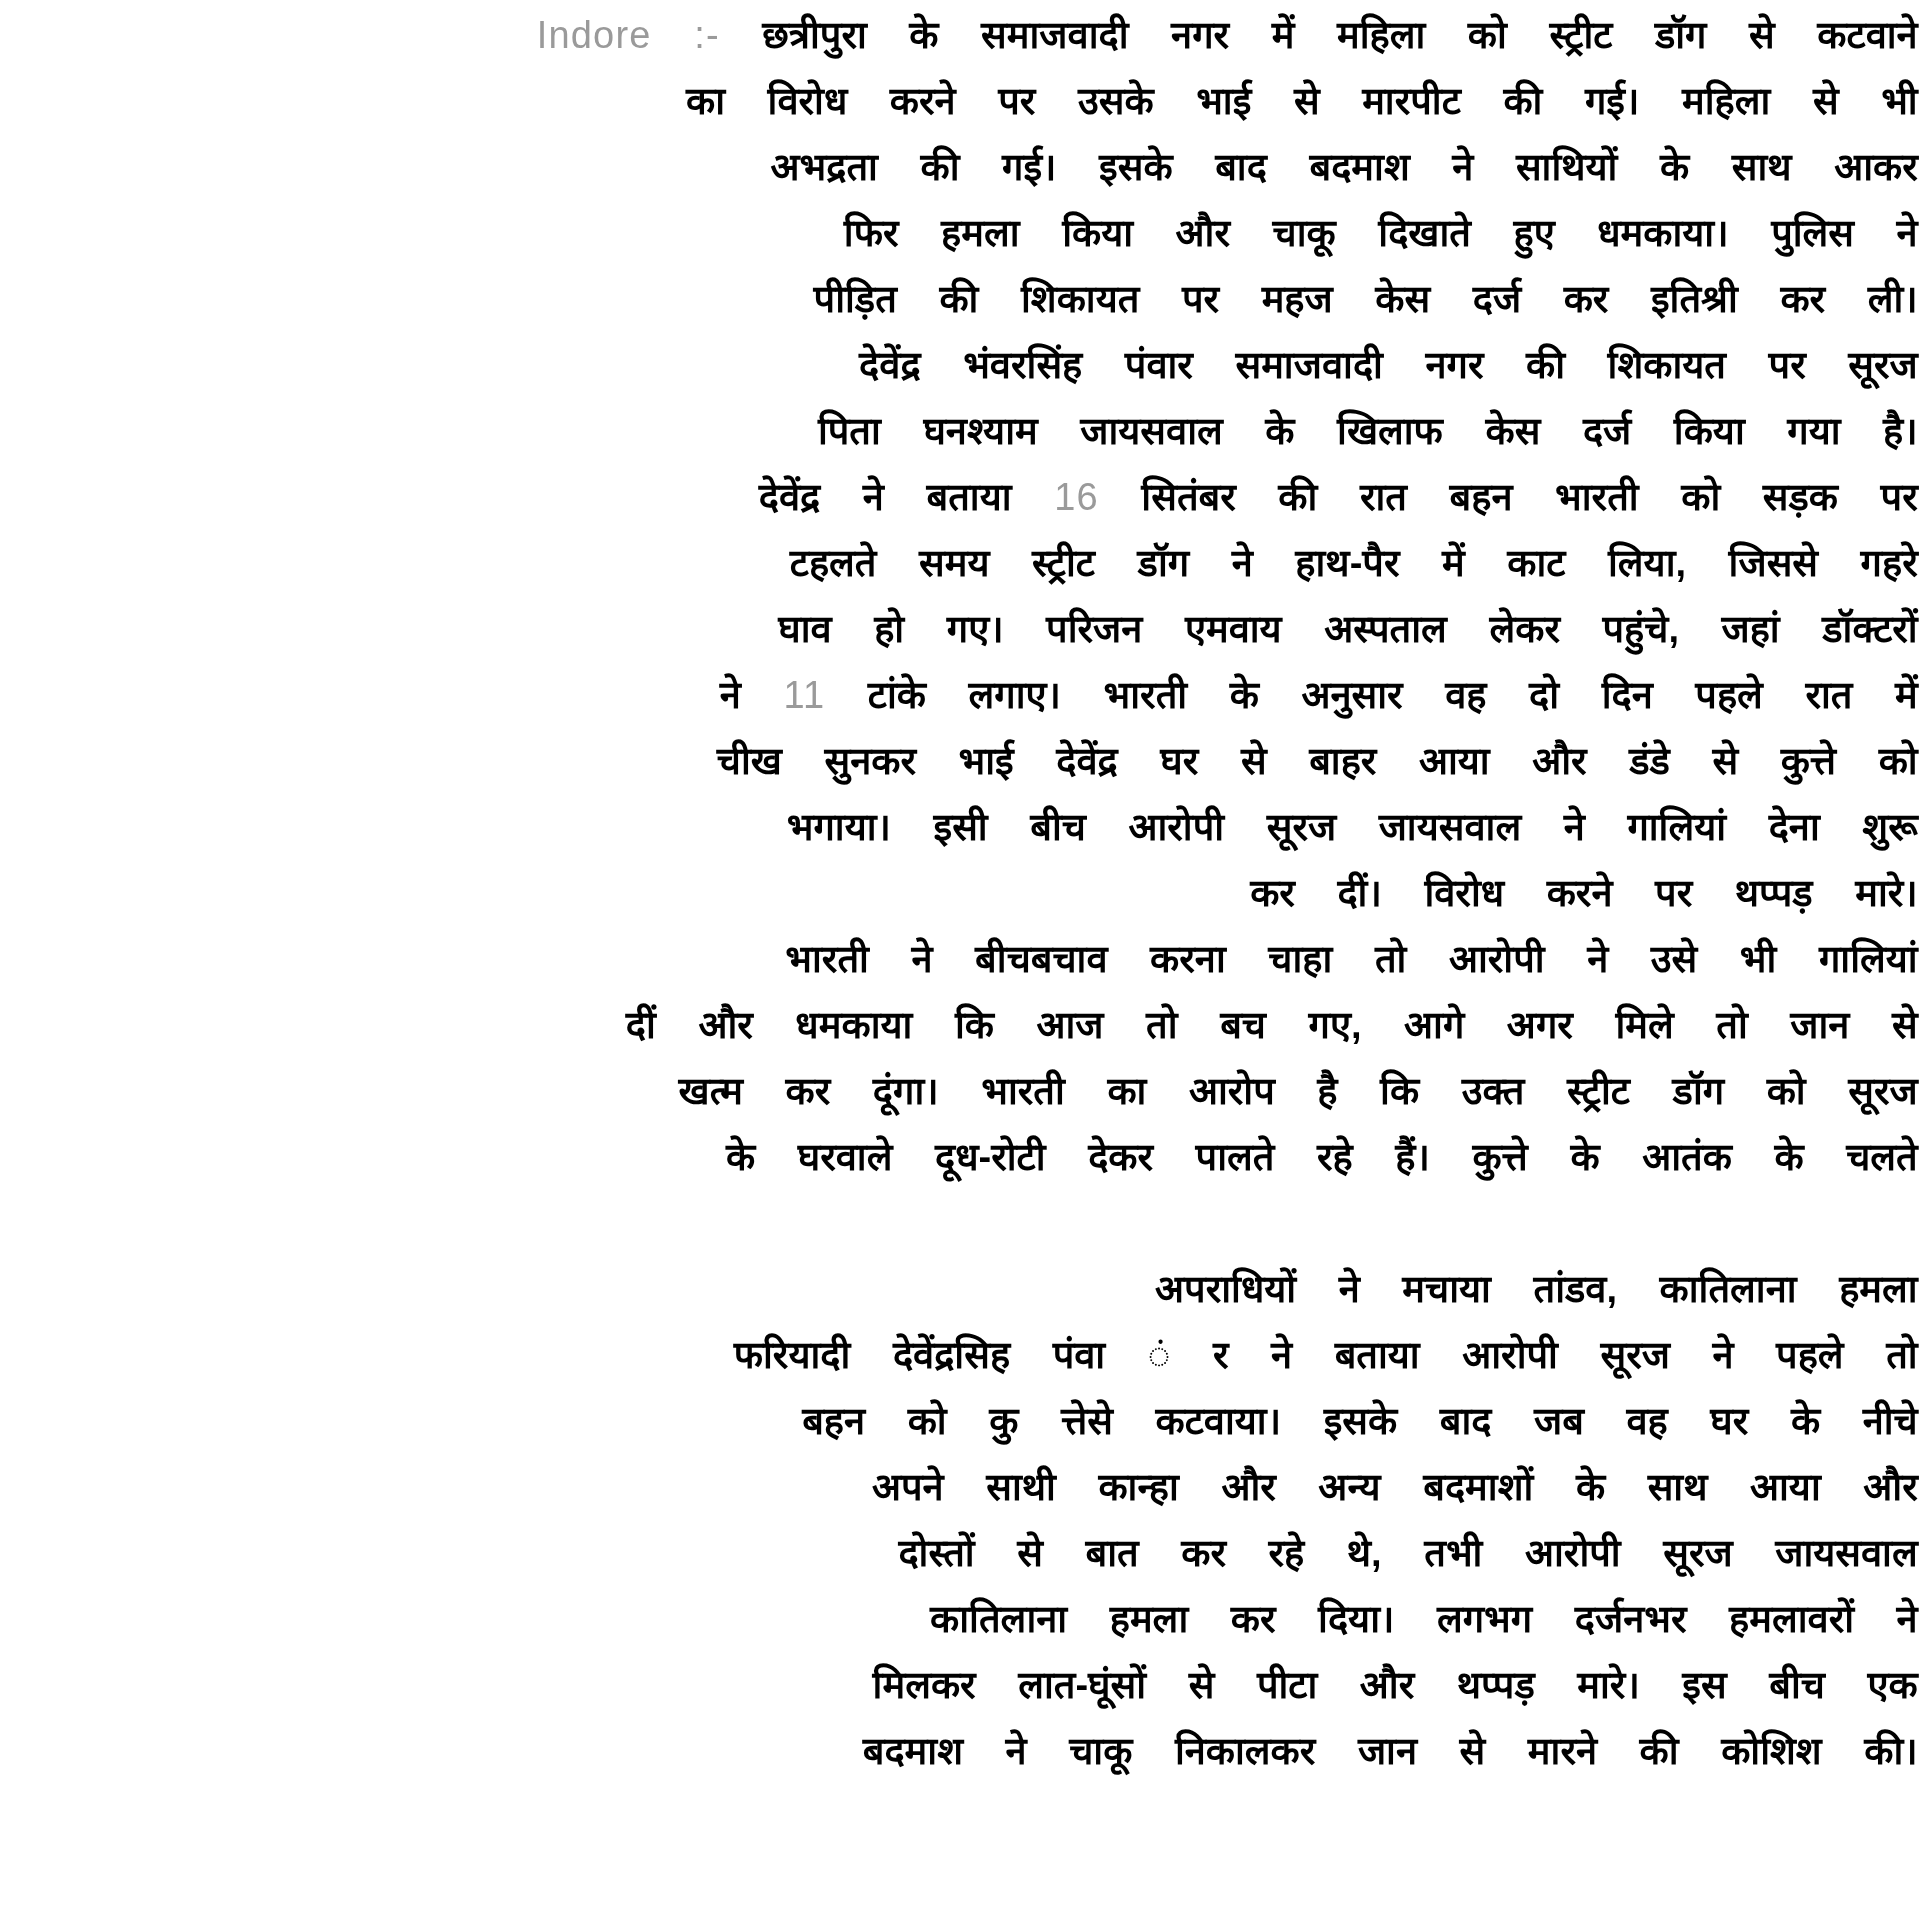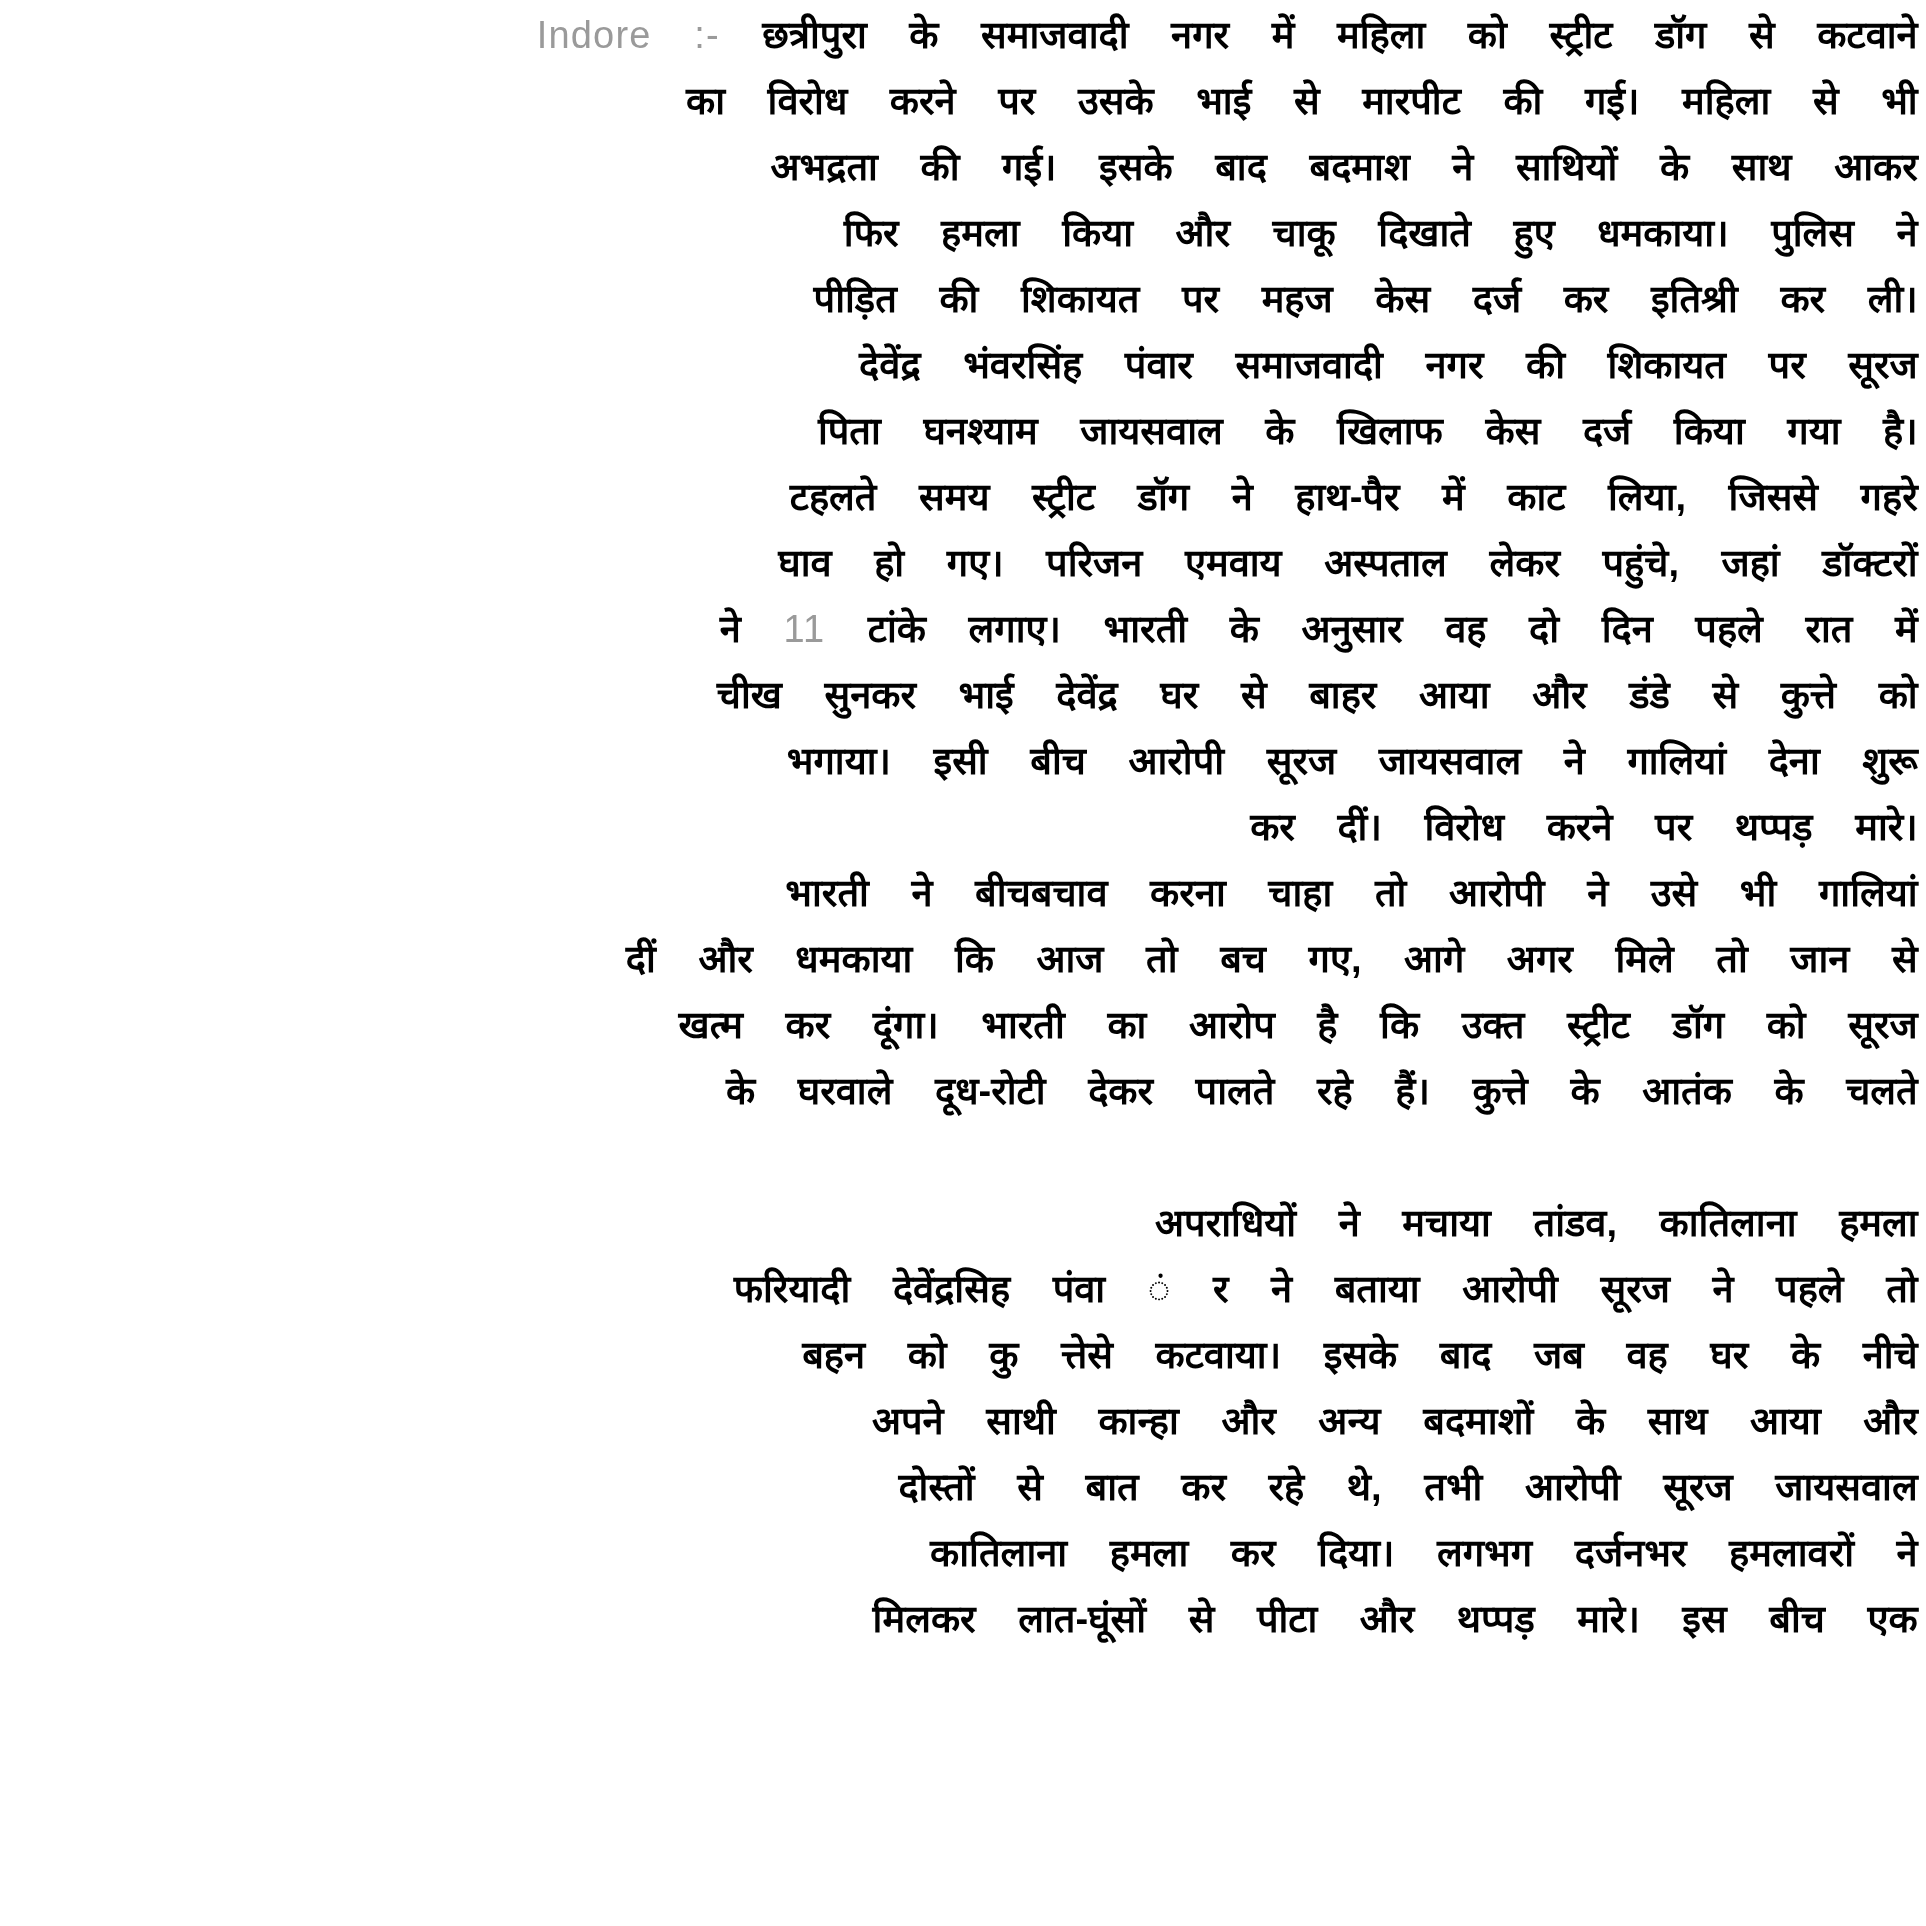"देवेंद्र ने बताया 16 सितंबर" div.line { html: none -> <div>देवेंद्र ने बताया <span>16</span> सितंबर की रात बहन भारती को सड़क पर</div> }
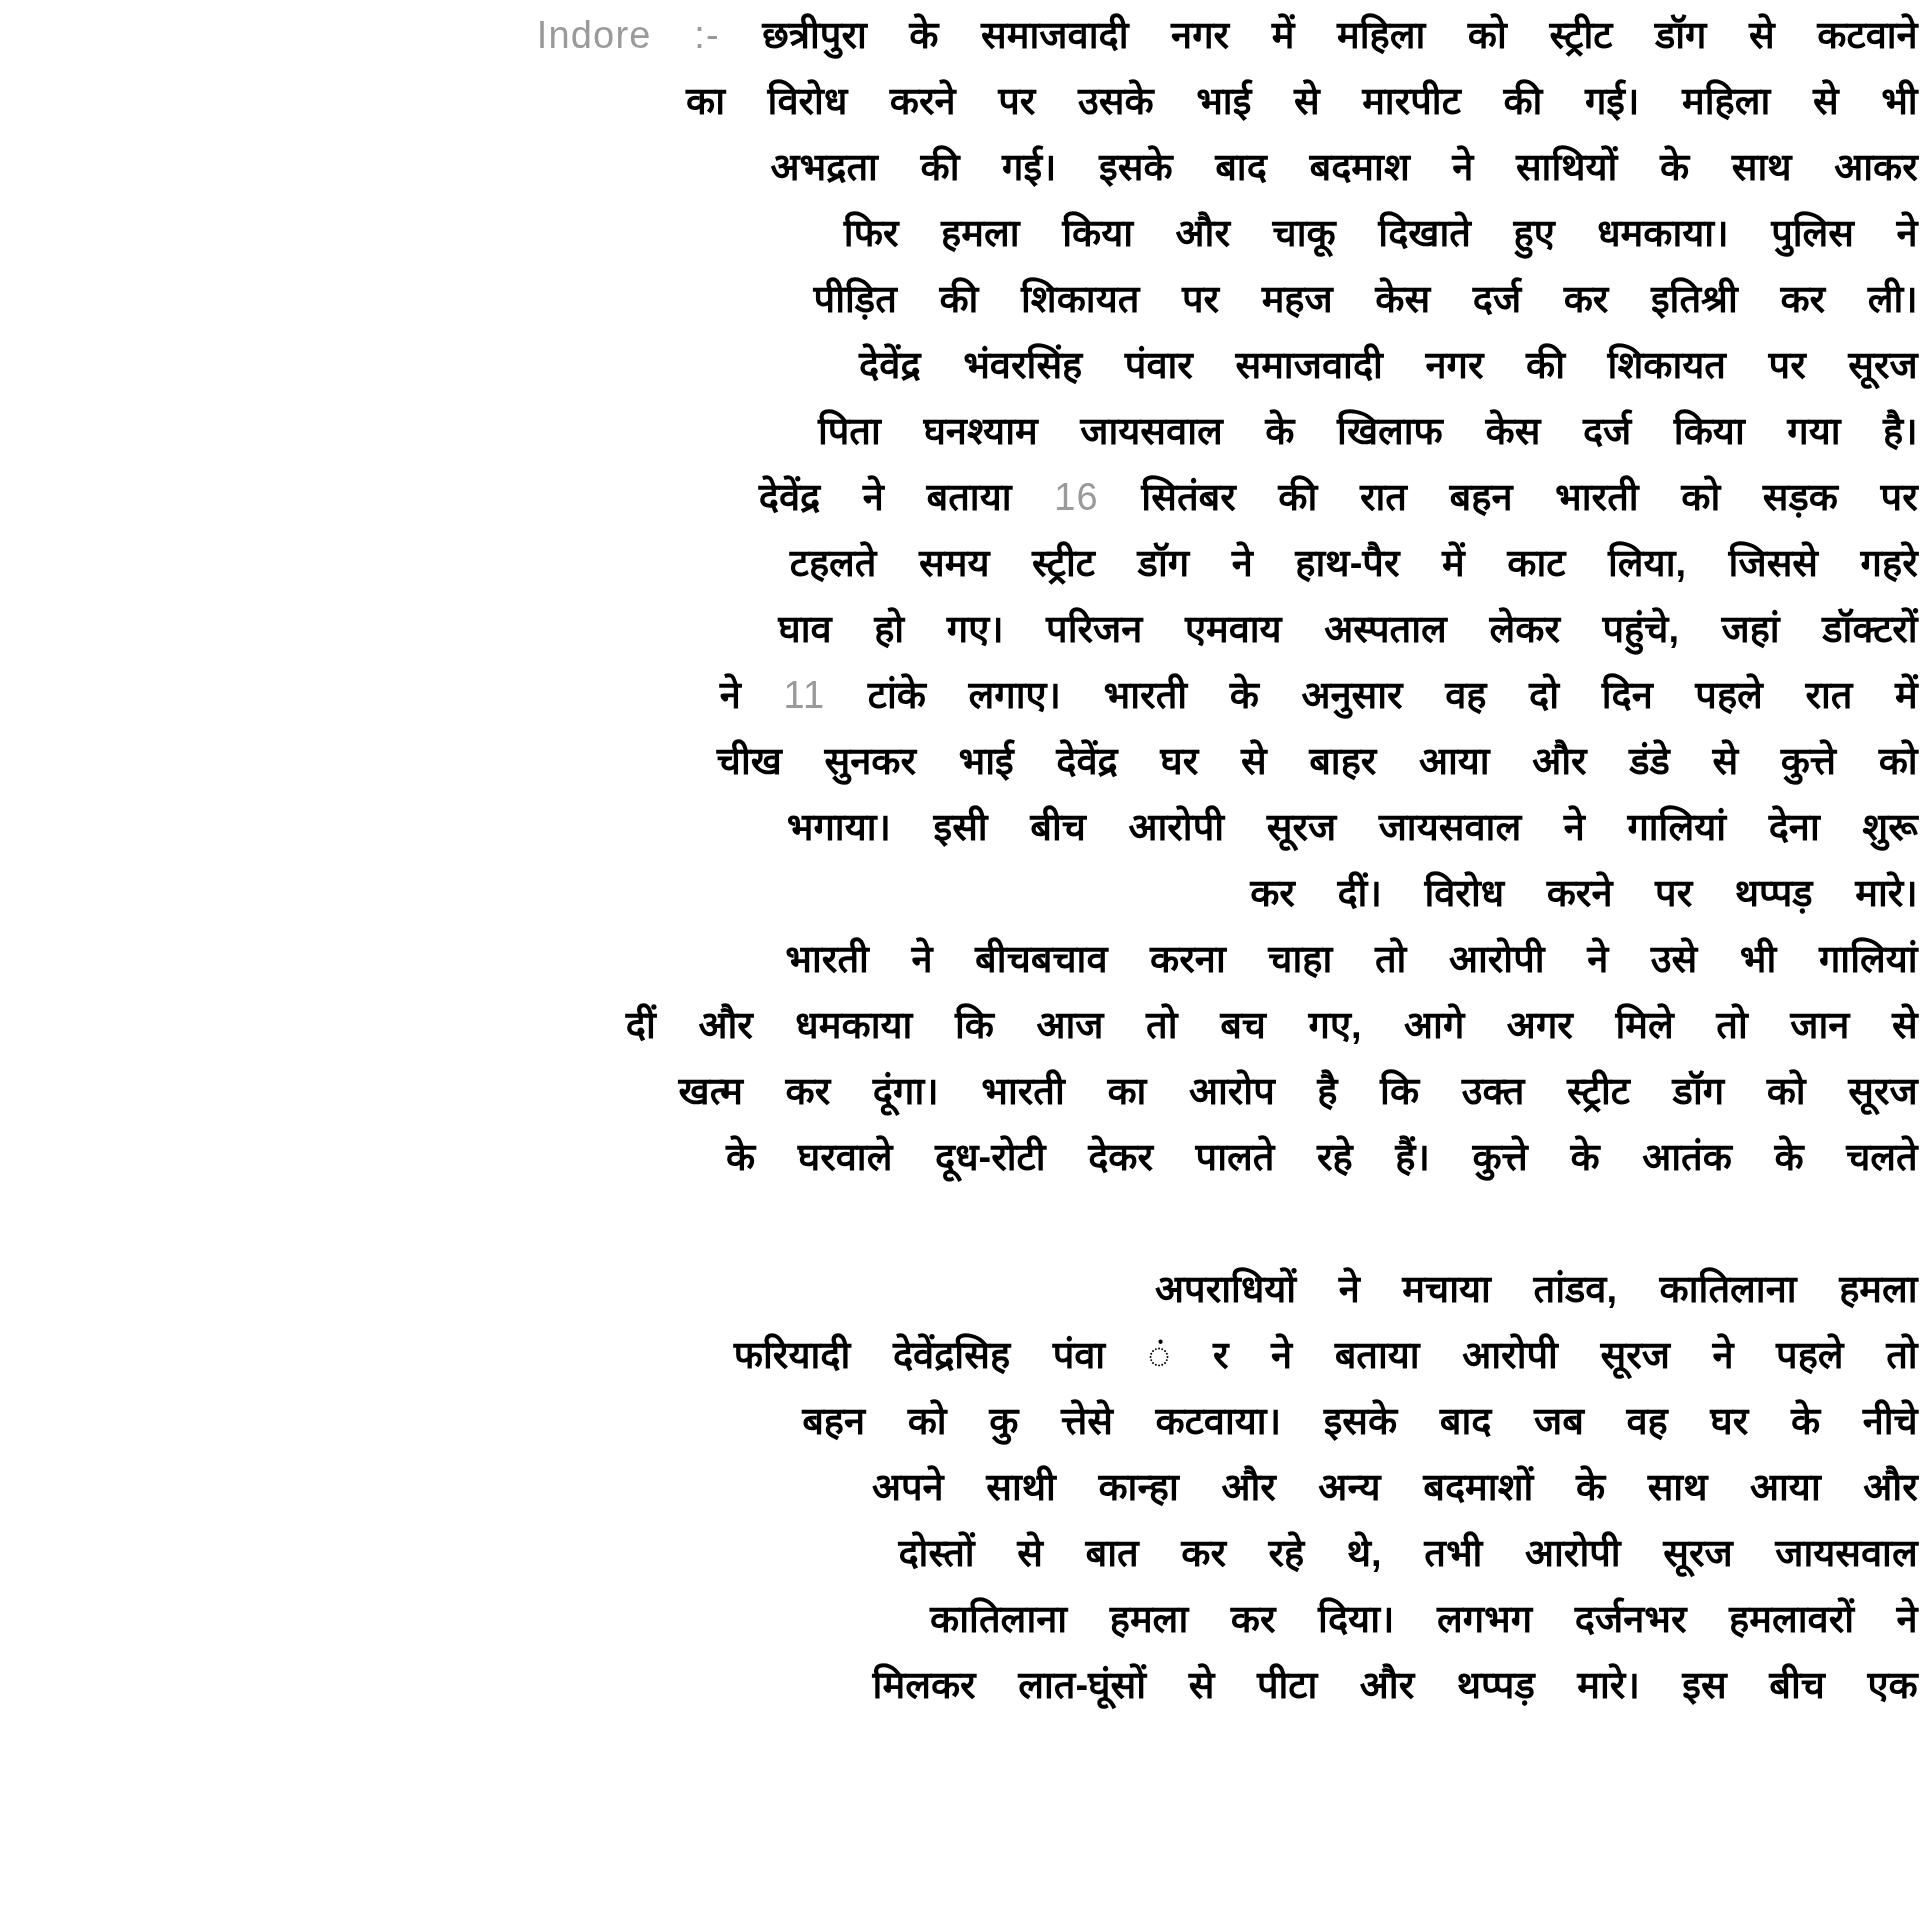"बदमाश ने चाकू निकालकर जान" div.line { html: none -> <div>बदमाश ने चाकू निकालकर जान से मारने की कोशिश की।</div> }
